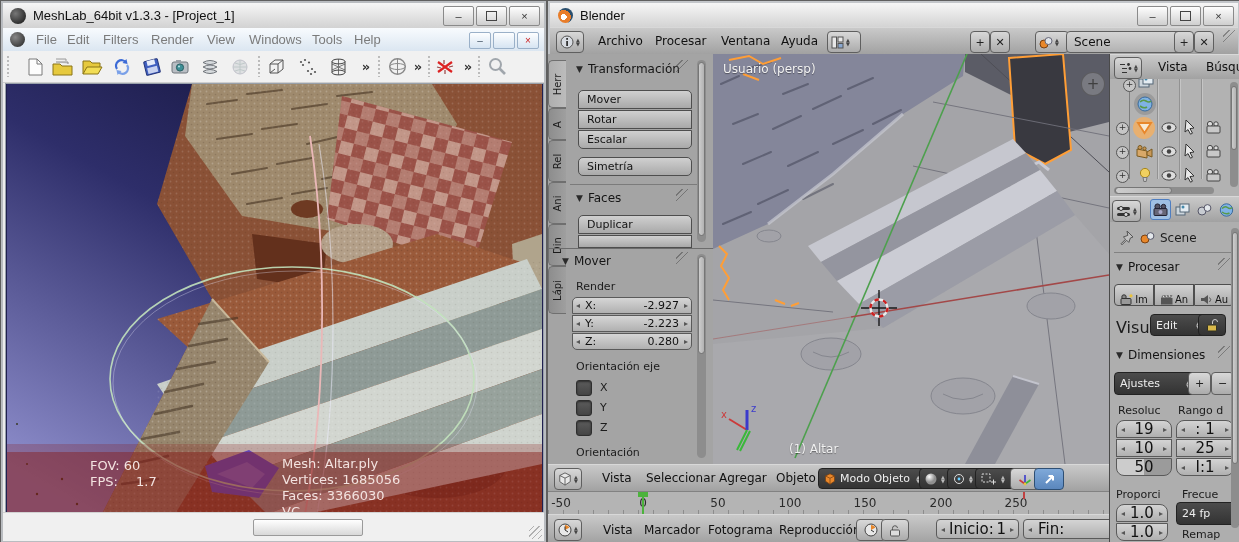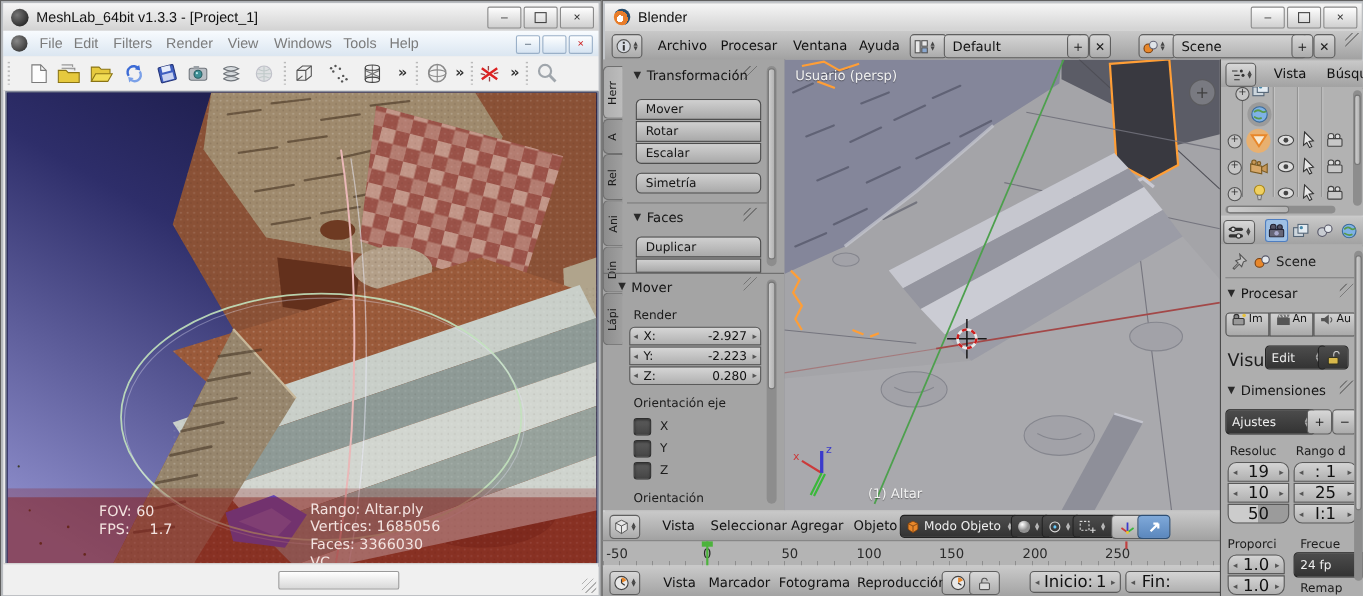"Default" span.fieldl { html: <span>Default</span> -> none }
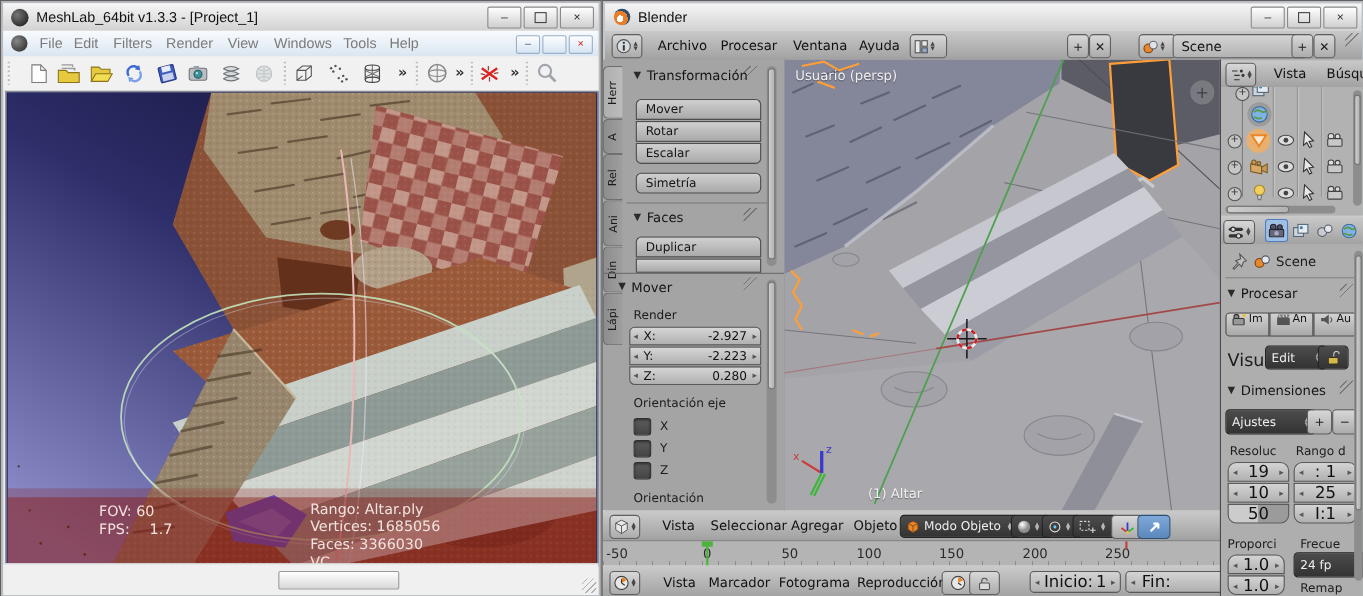"Im" .pbtn { align-items: flex-start -> flex-end }
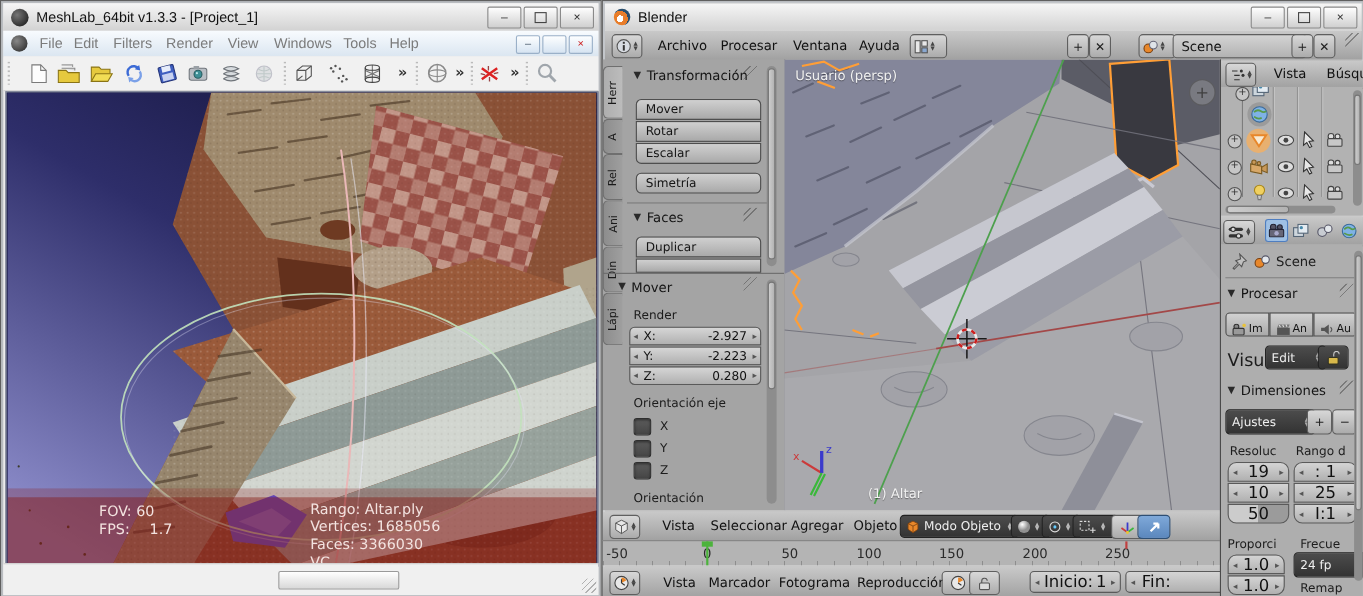"Rango: Altar.ply" span.abs { text: Rango -> Mesh }
